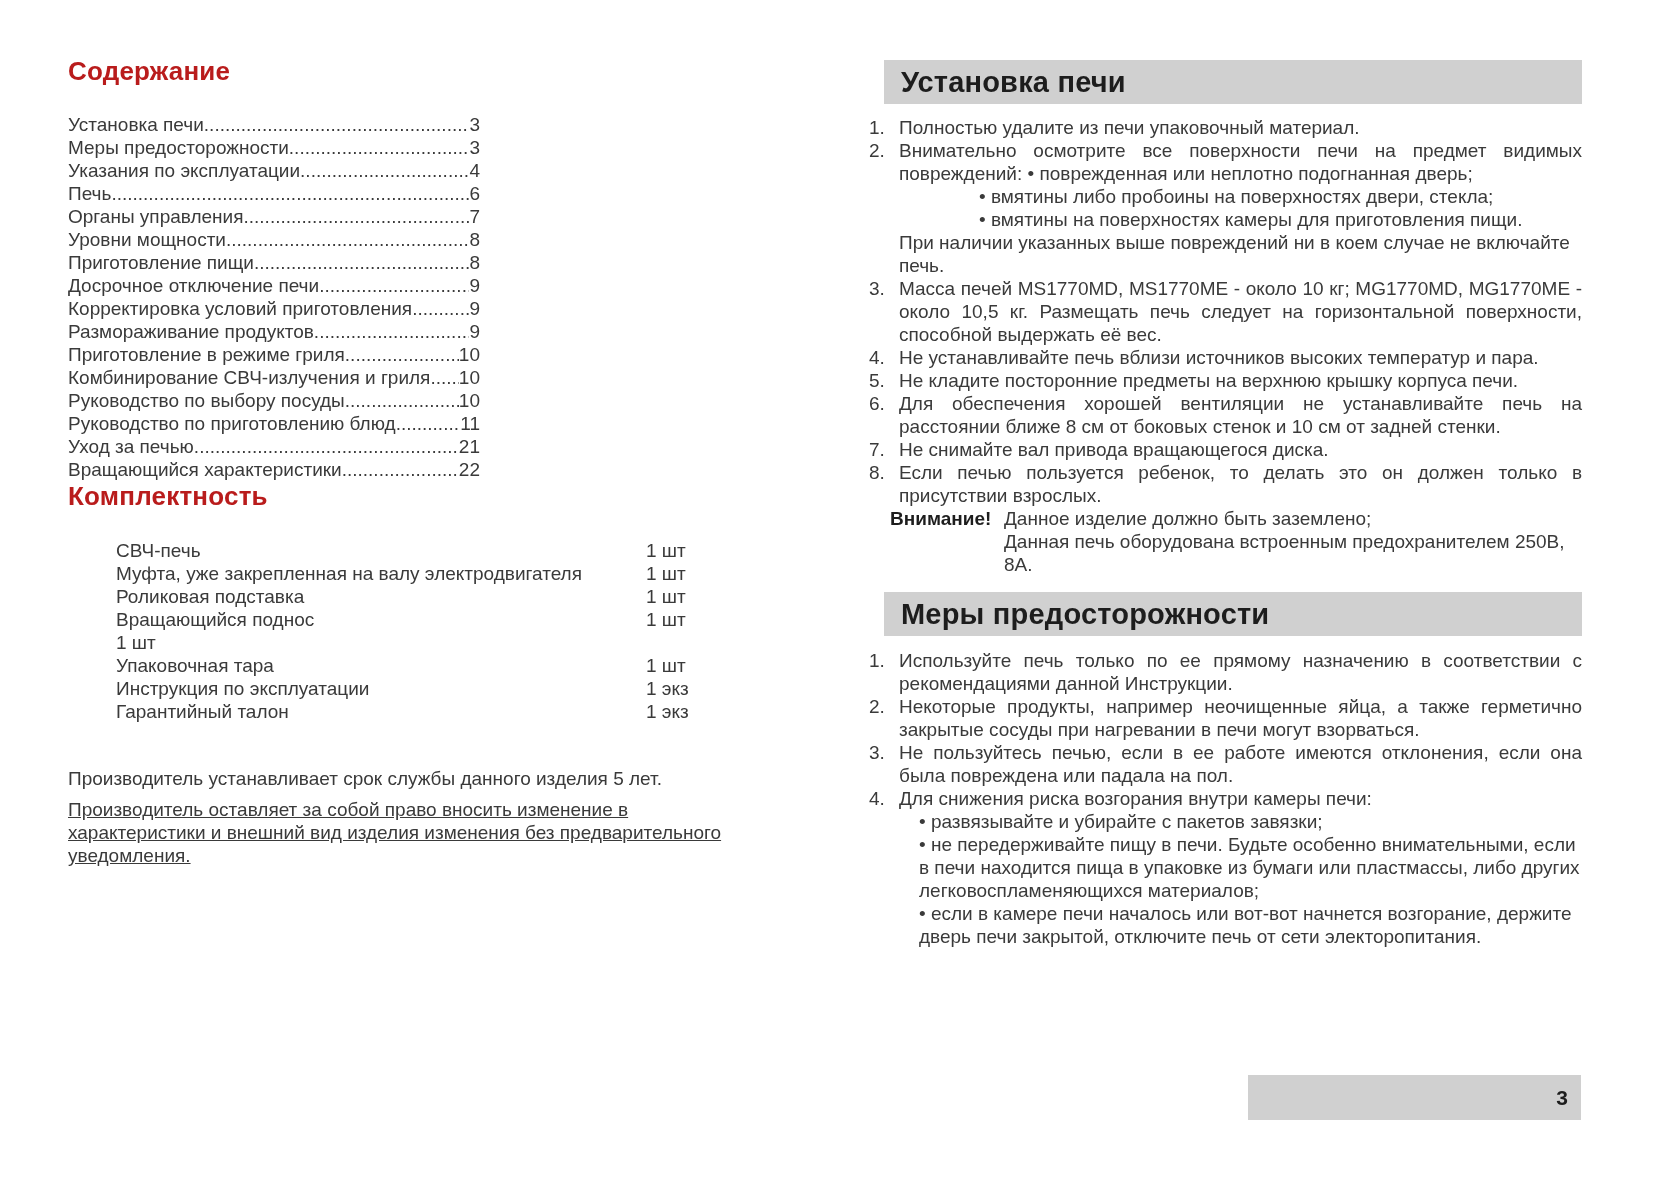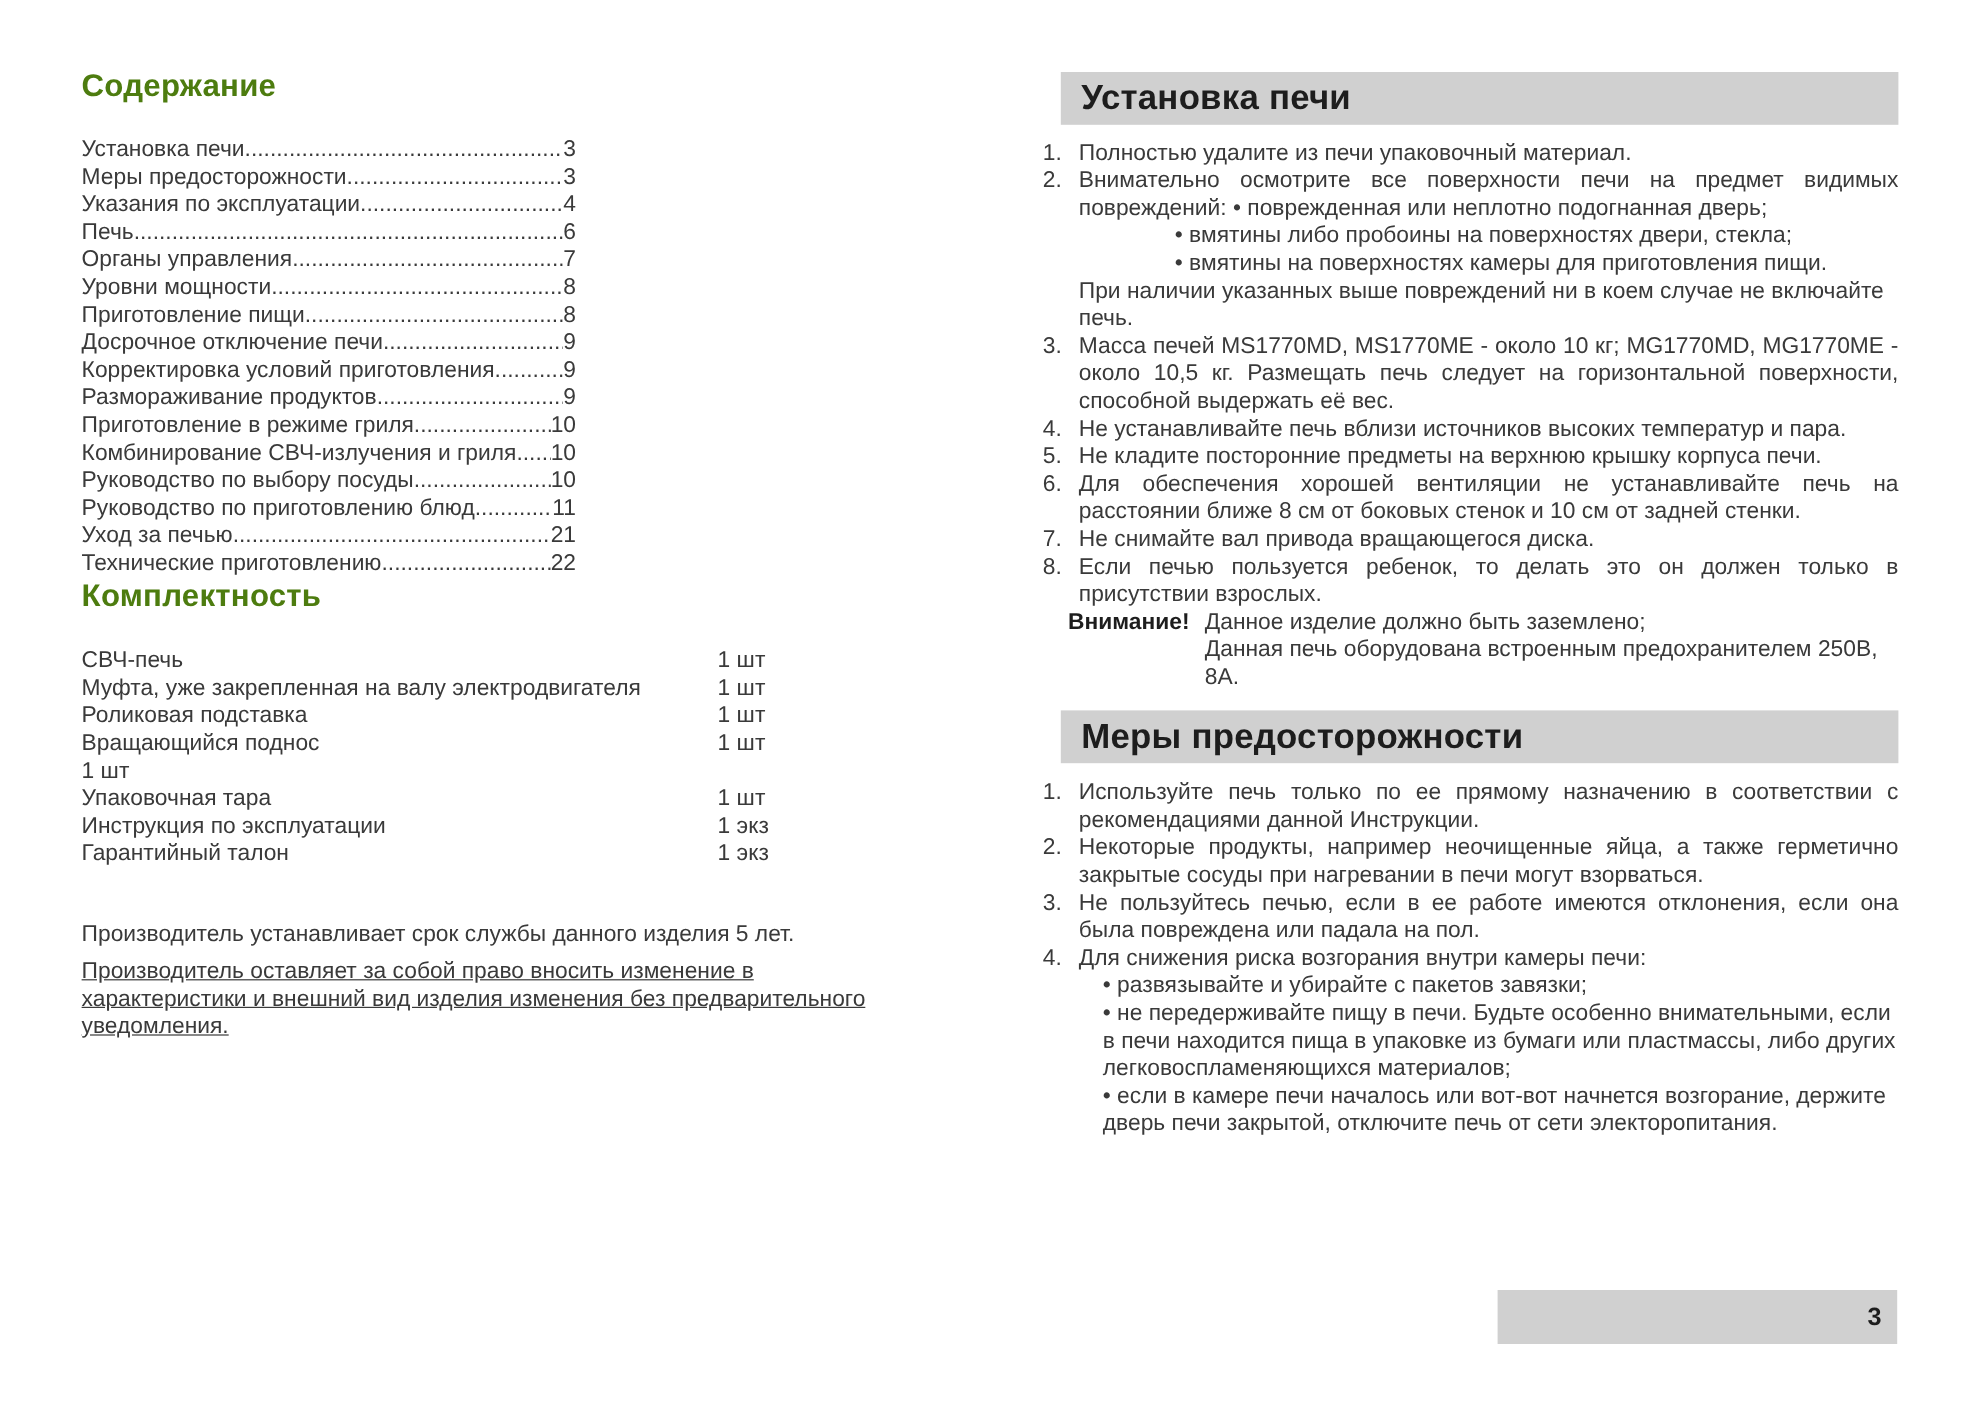"Содержание" h2.doc-h { color: #4d7c0f -> #b91c1c }
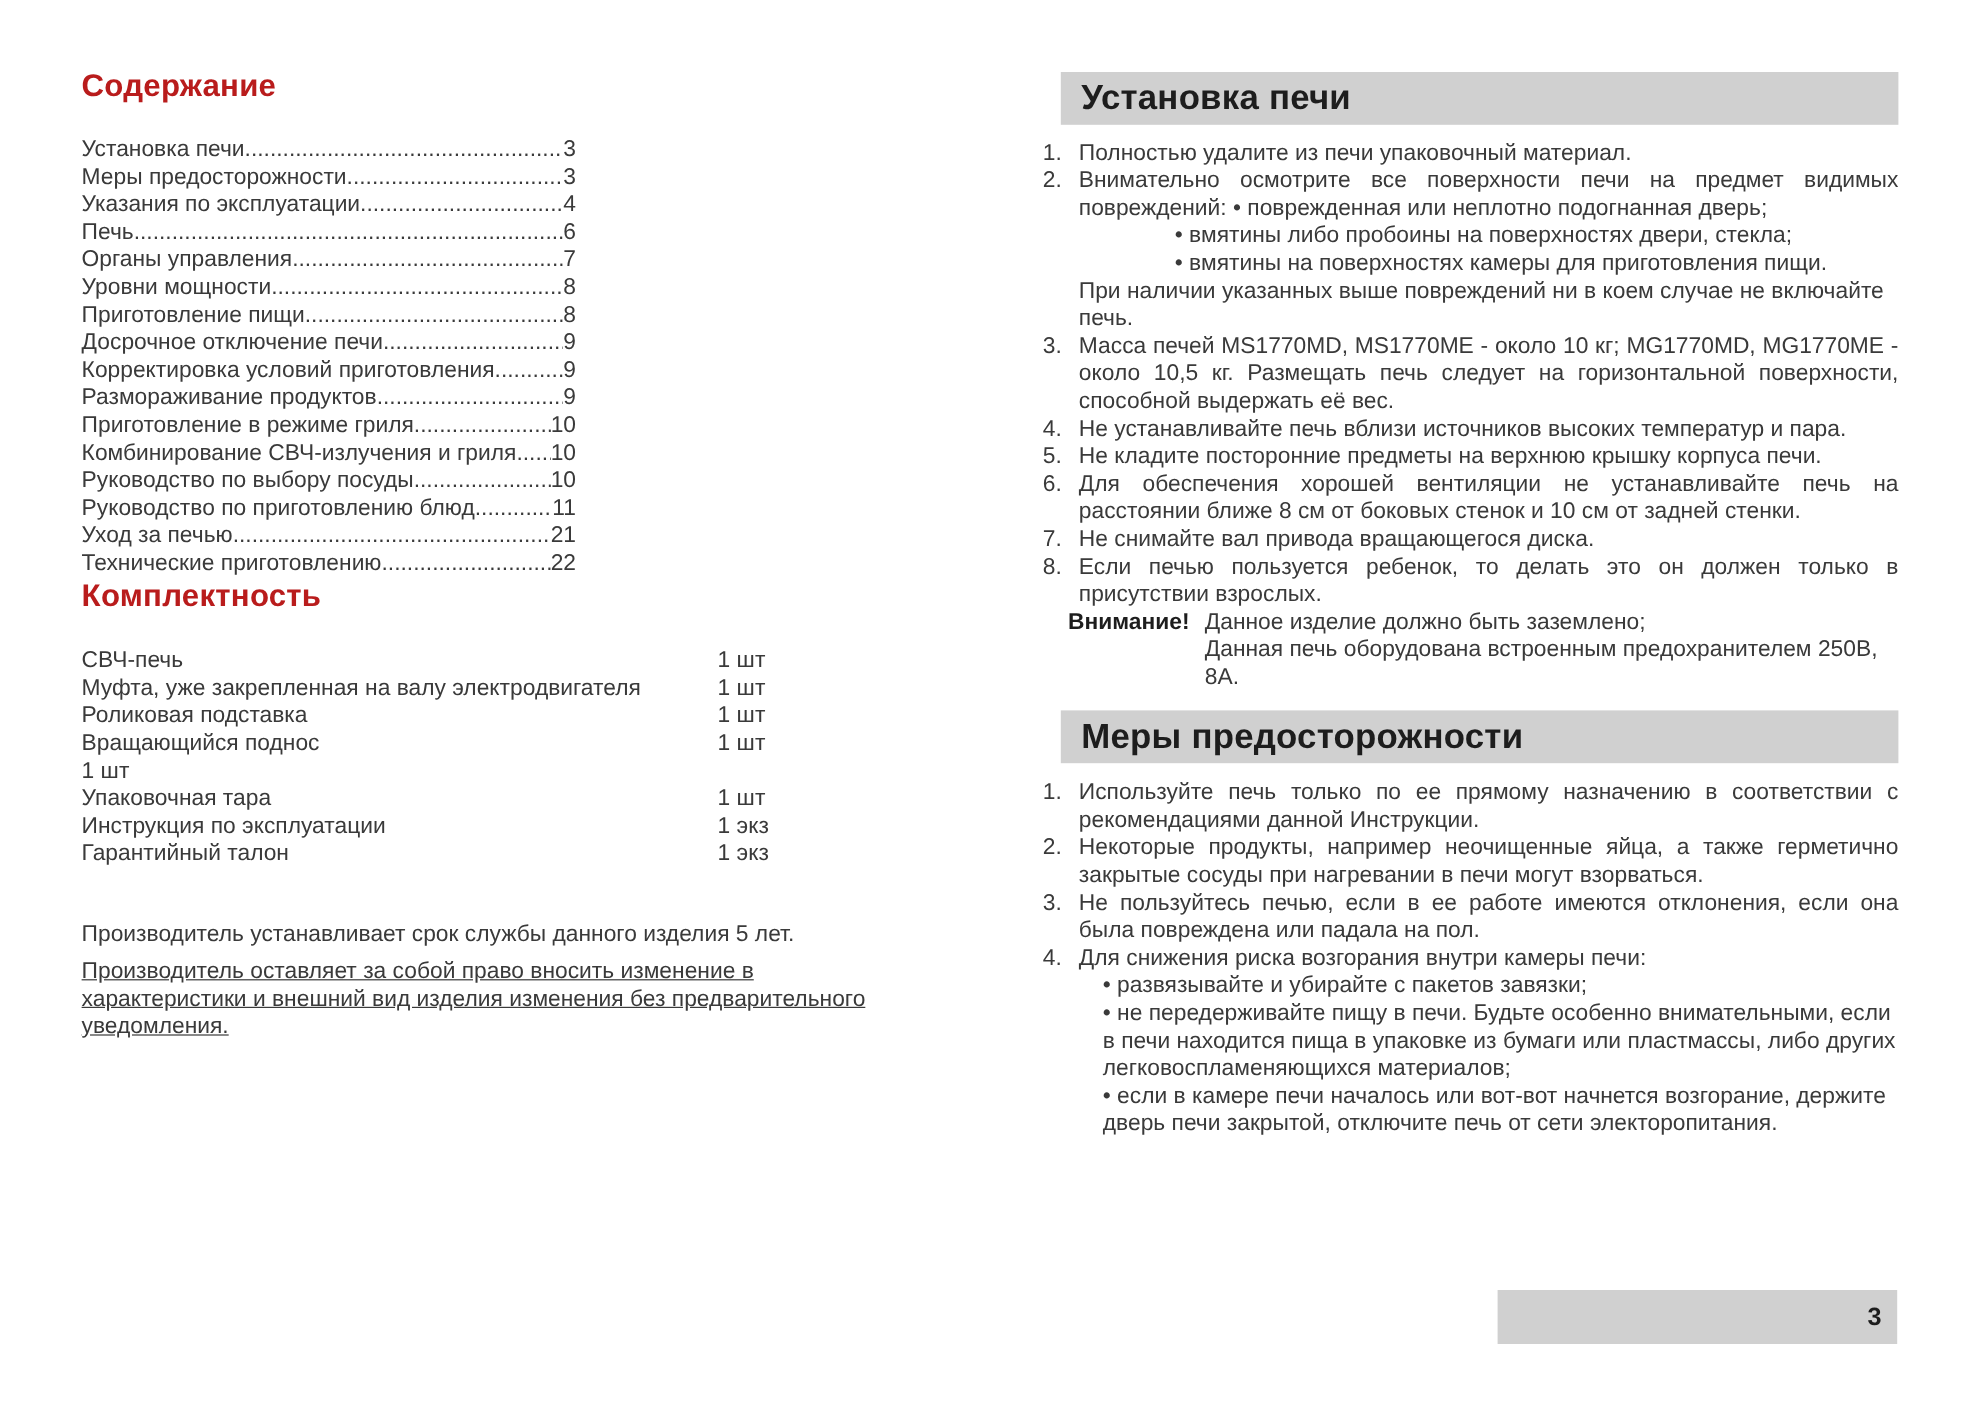"Технические приготовлению" span.toc-label { text: Технические приготовлению -> Вращающийся характеристики }
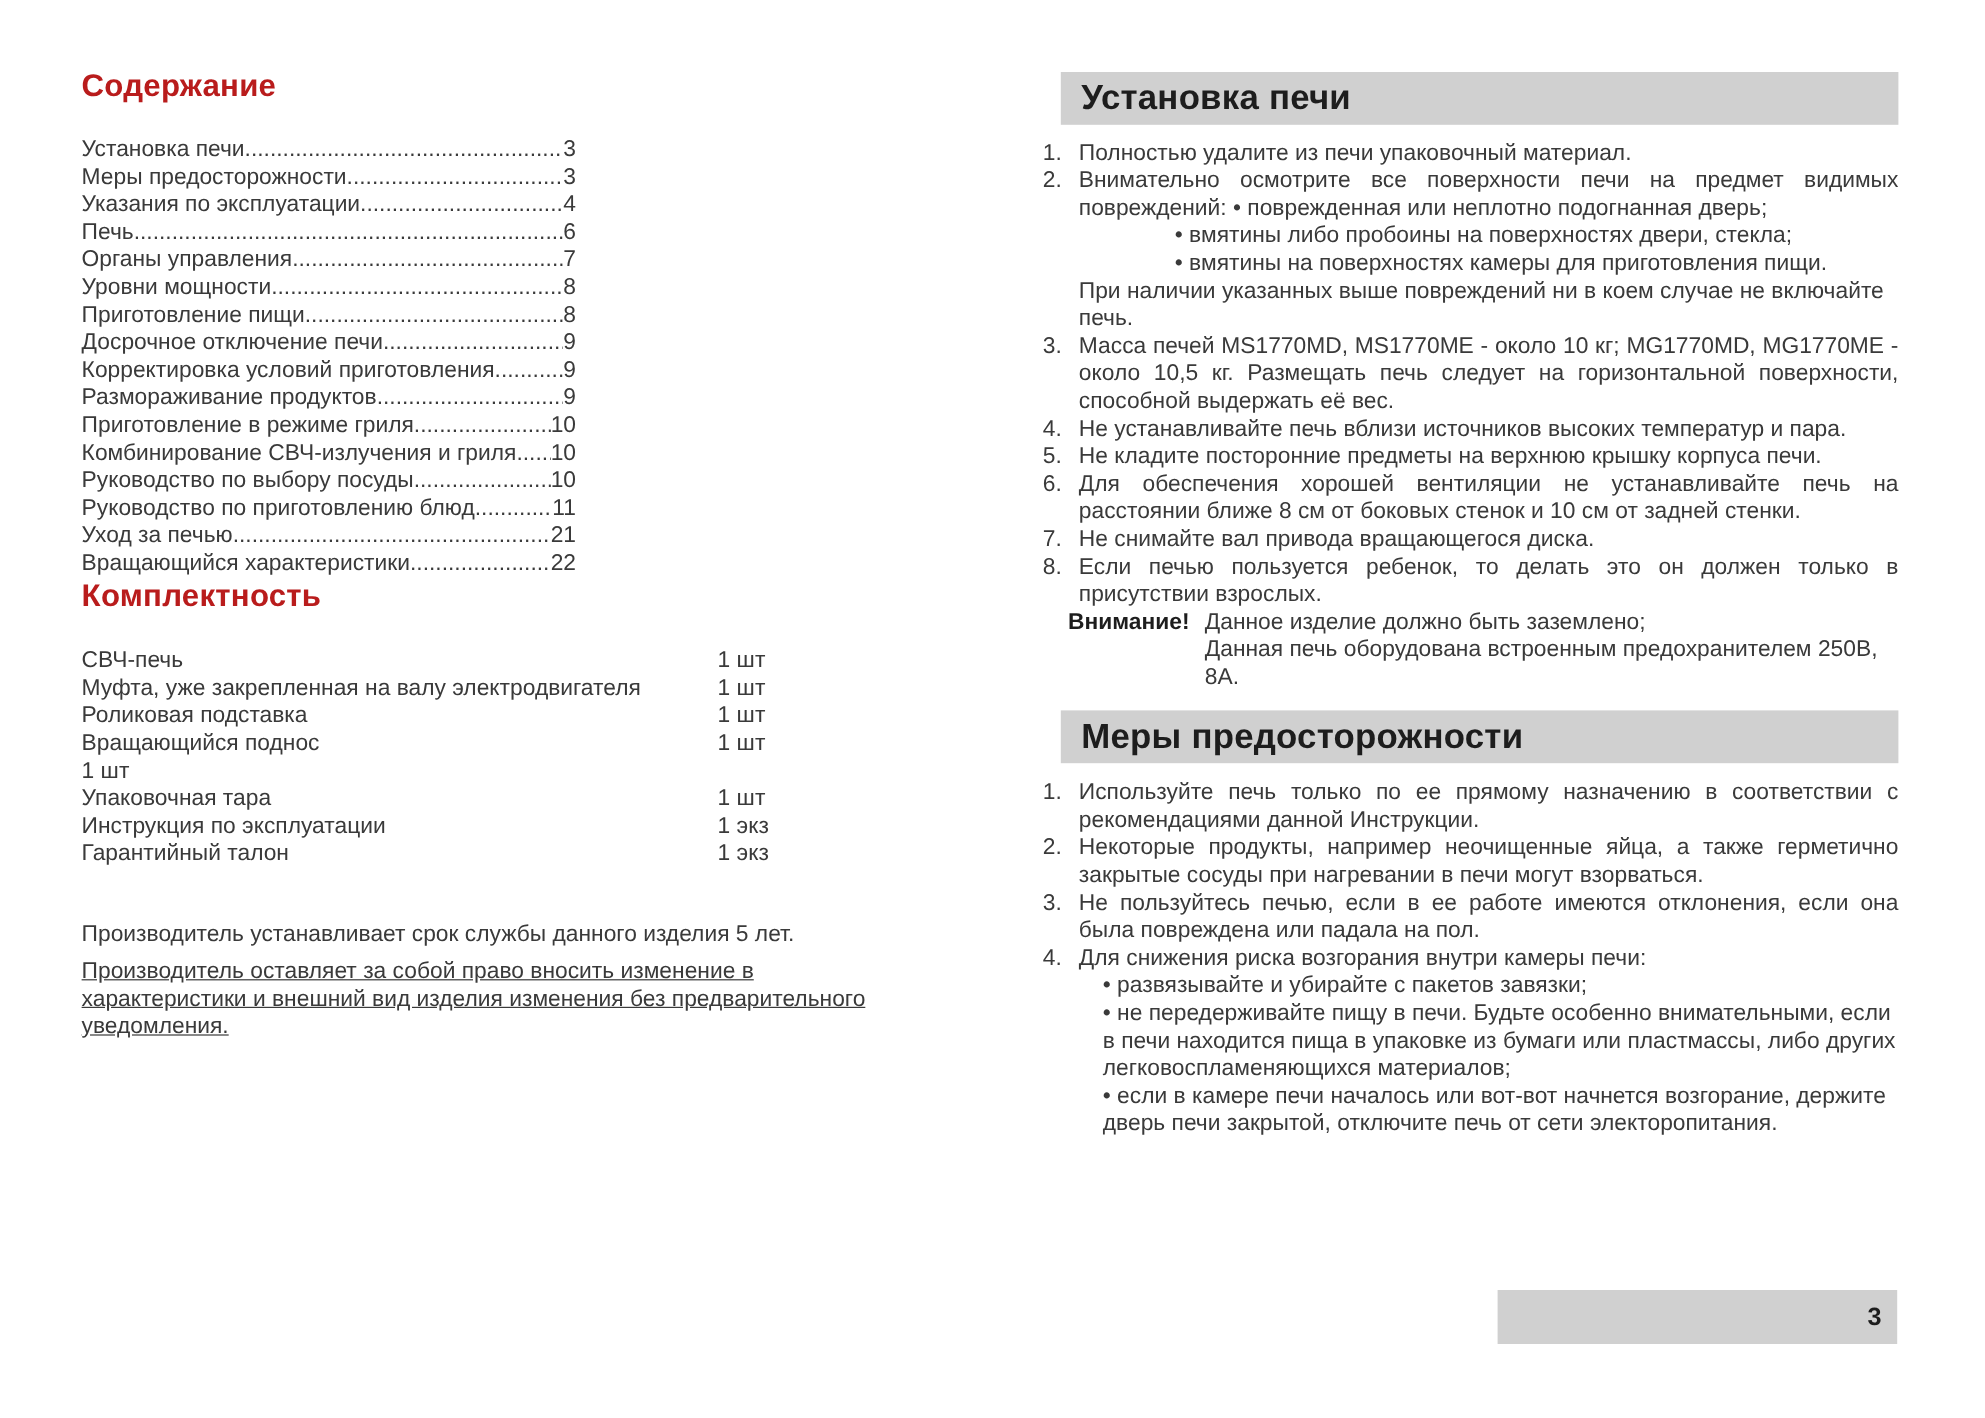"СВЧ-печь" .pk-row { margin-left: none -> 48px }
